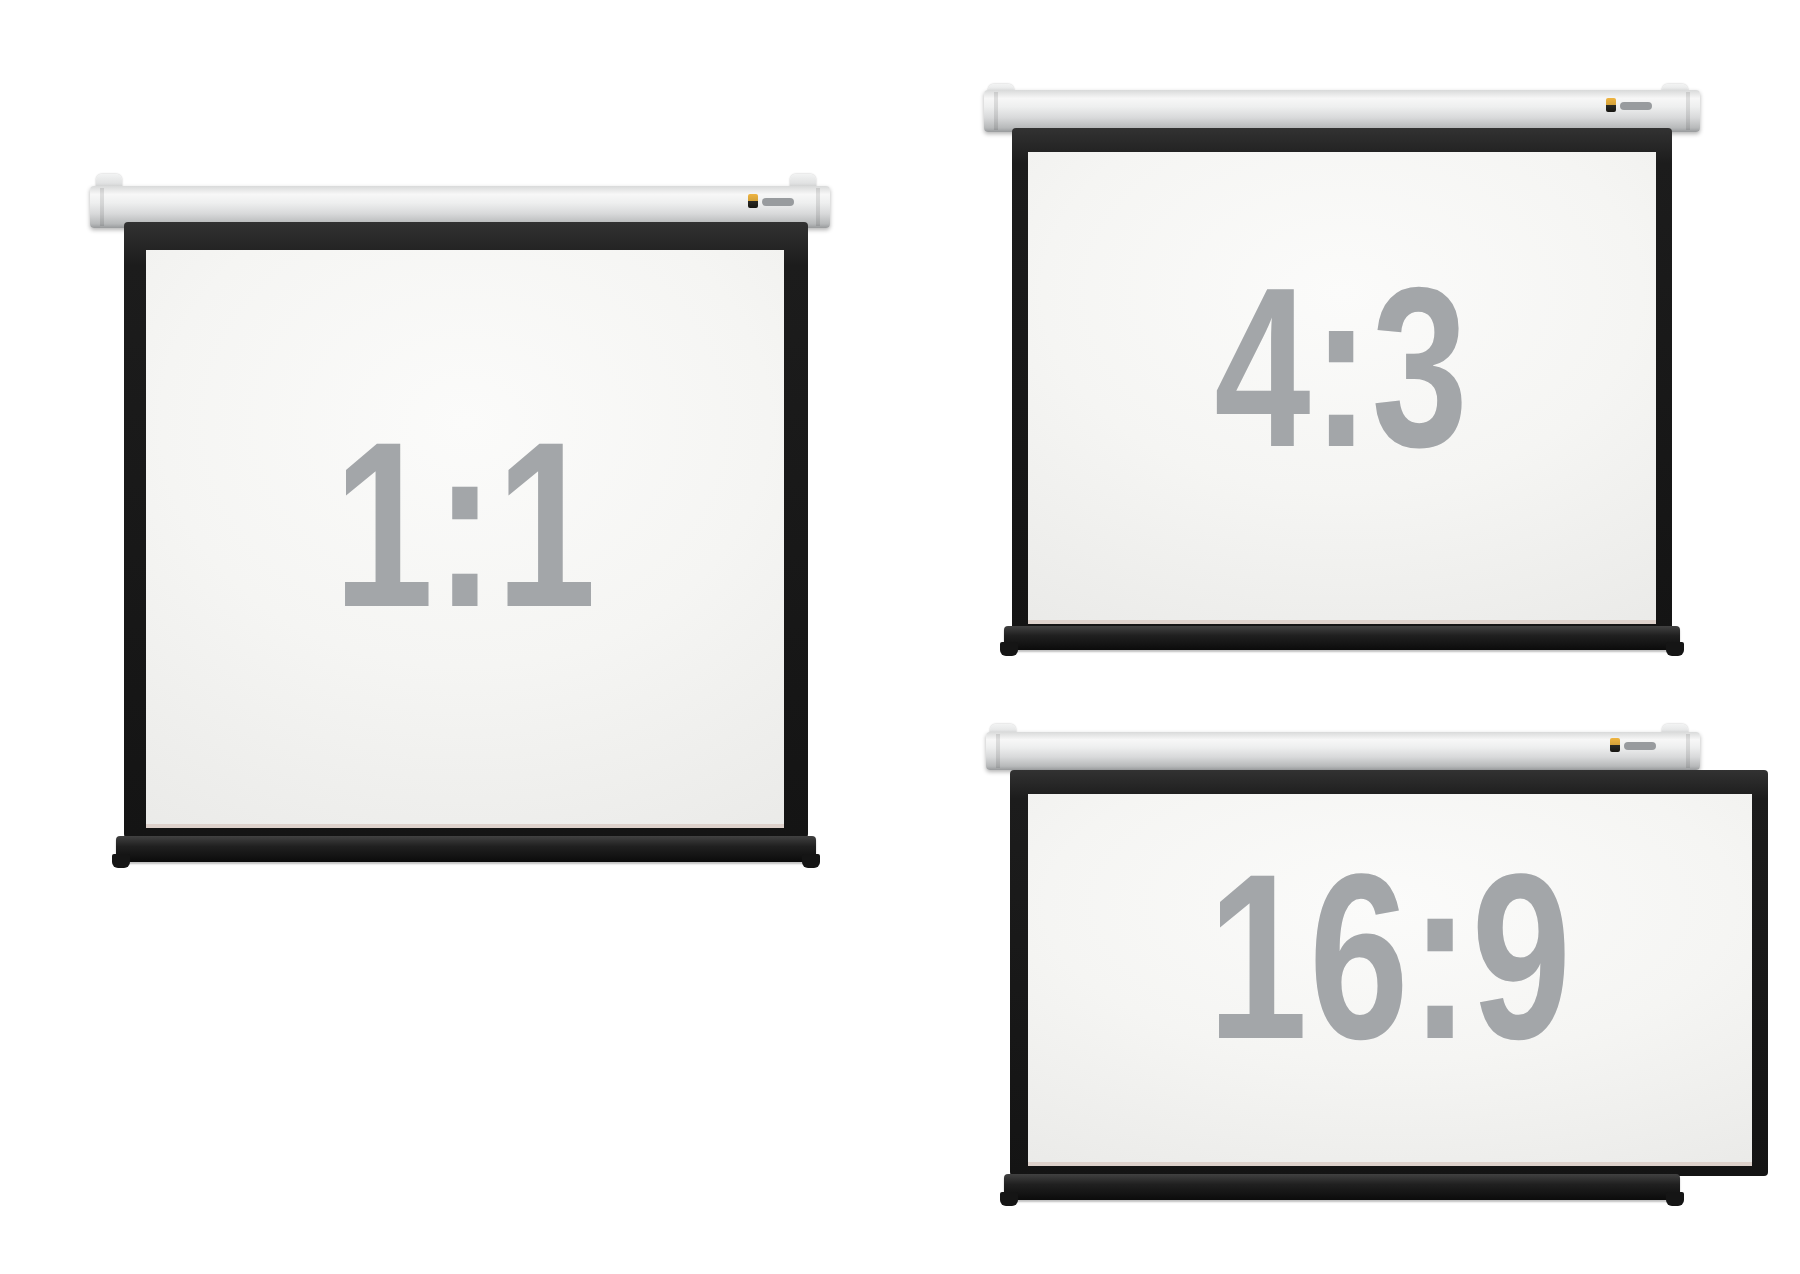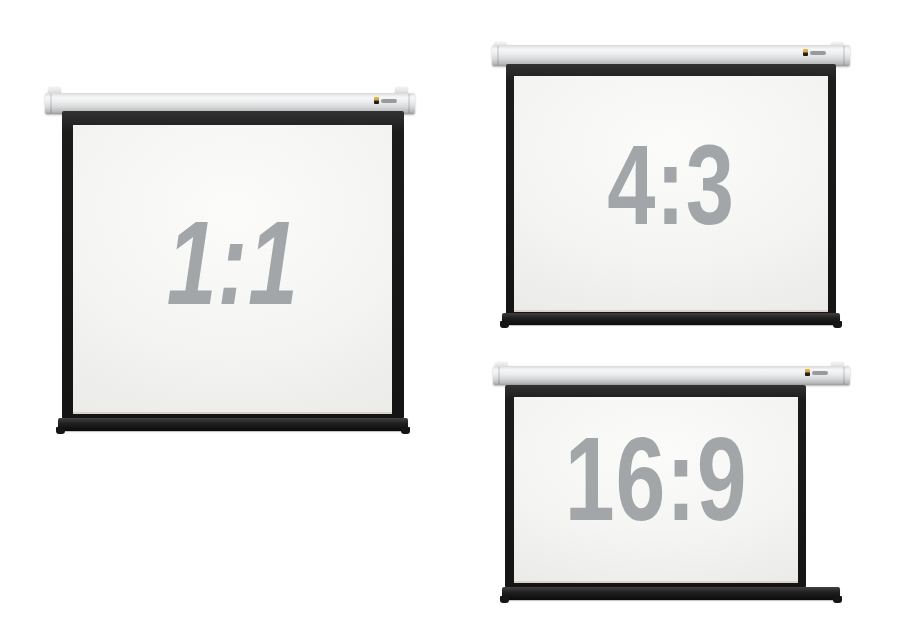"1:1" .s1 .frame { font-style: italic -> none }
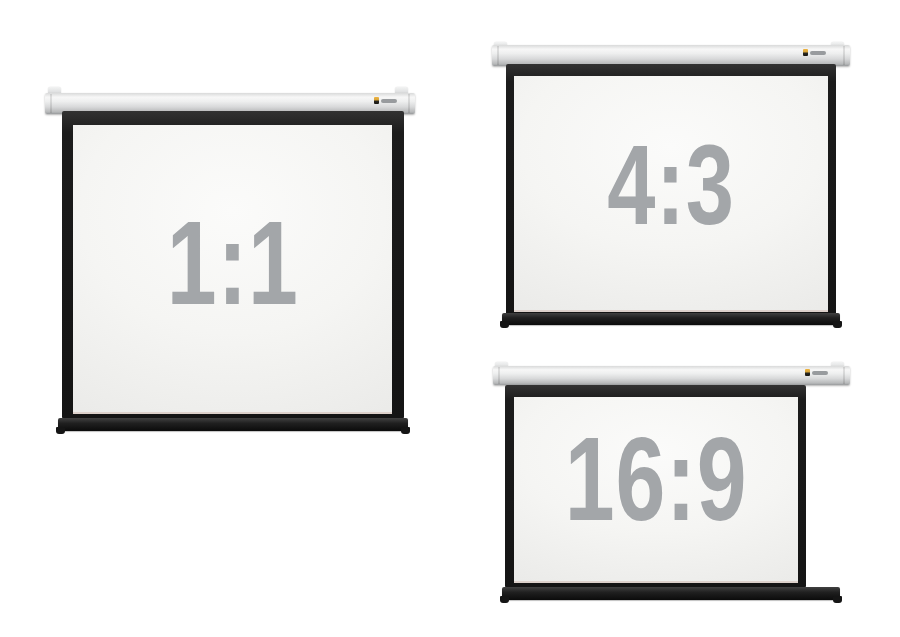"16:9" .s3 .frame { padding-left: none -> 48px; width: 301px -> 331px }
